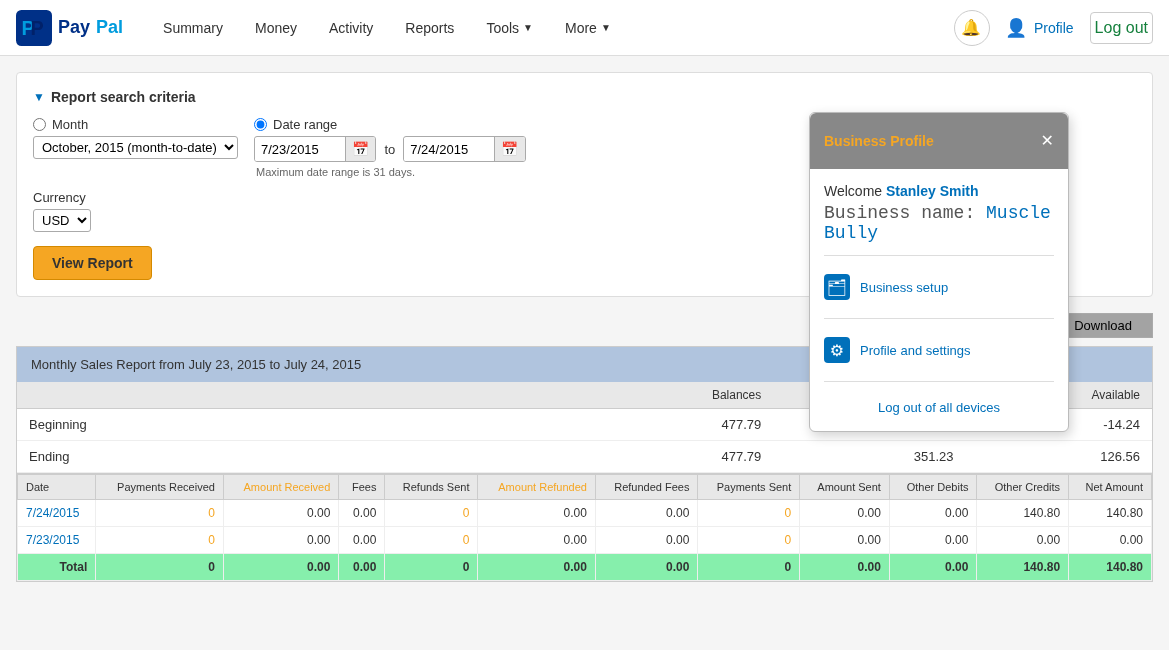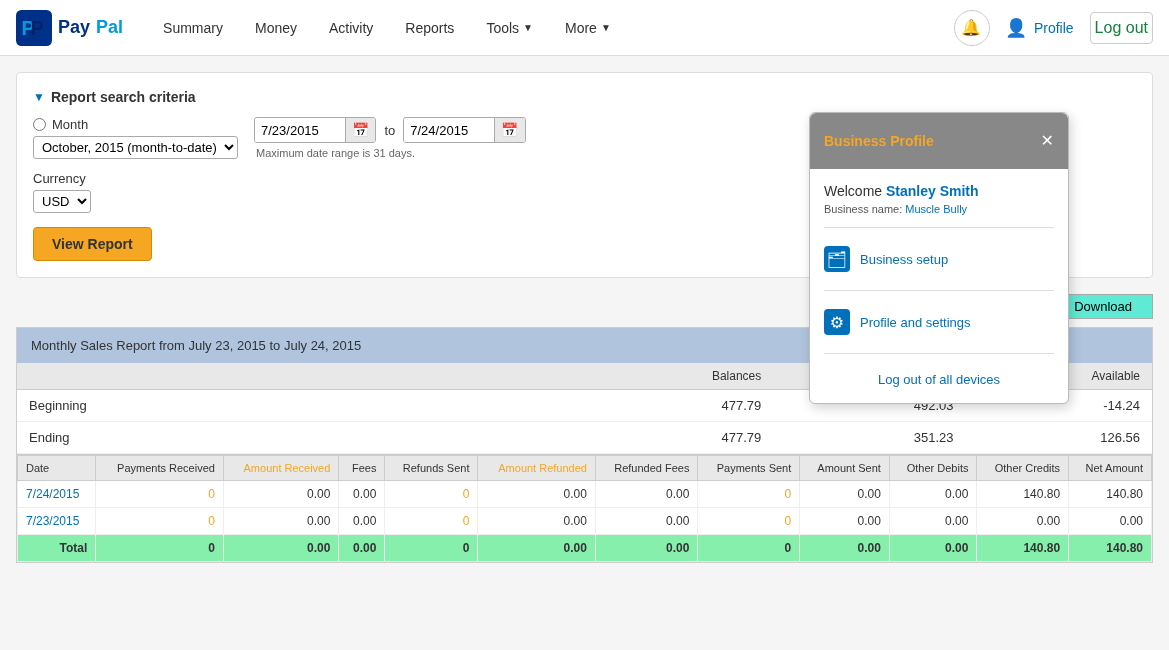"Date range" label.radio-label { html: none -> <label> <input> <span>Date range</span> </label> }
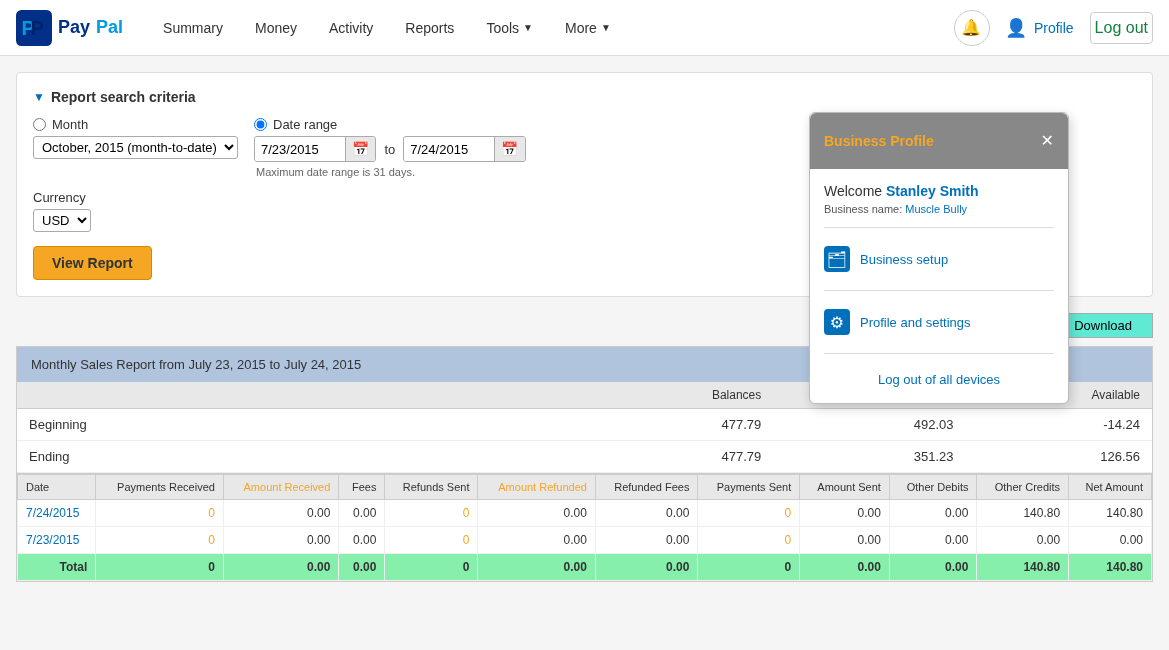"Business name: Muscle Bully" .biz-name { font-family: none -> Liberation Mono, monospace; font-size: 11px -> 18px }
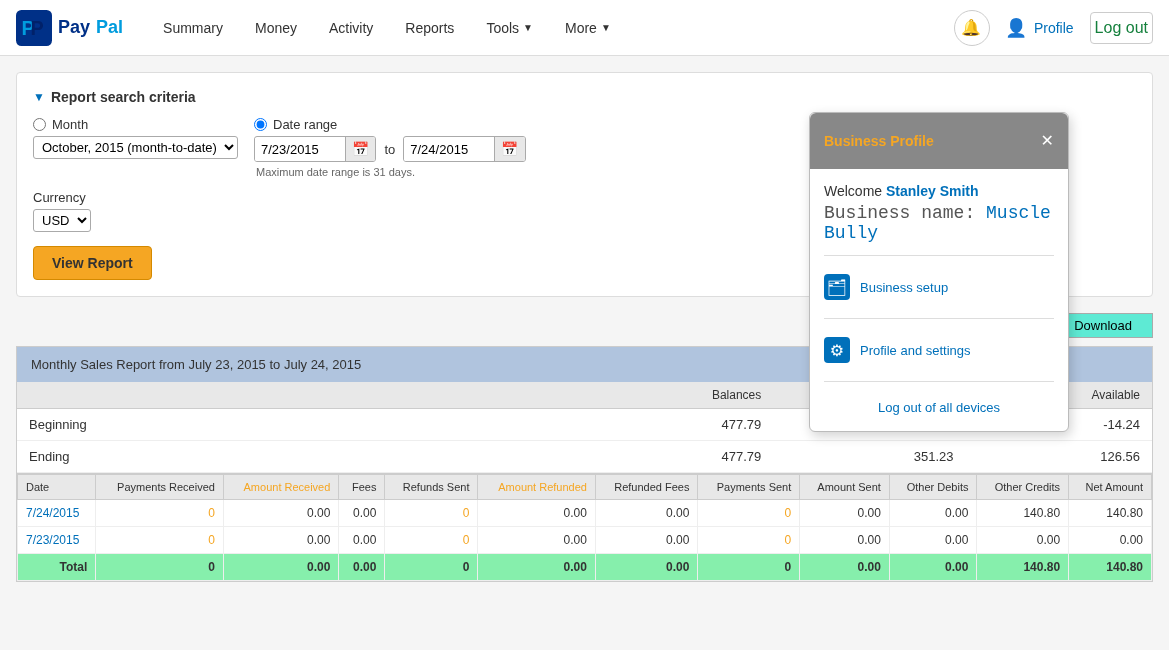"Download" .download-btn { background: #5eead4 -> #a3a3a3 }
